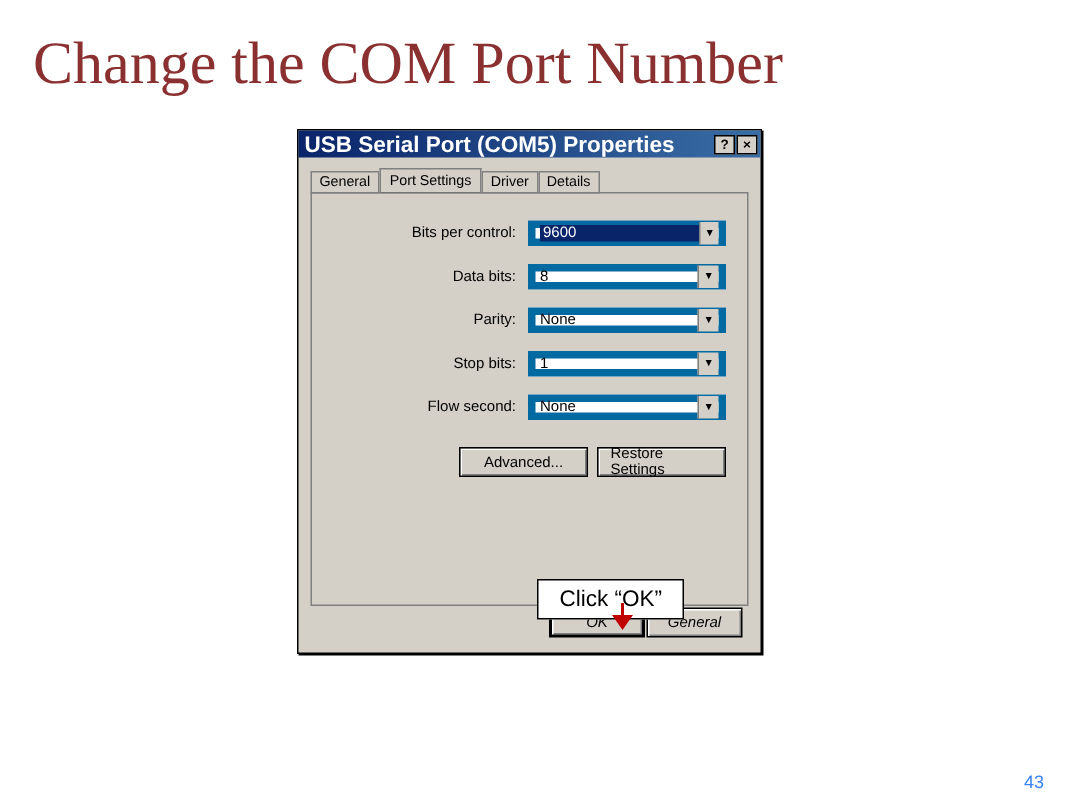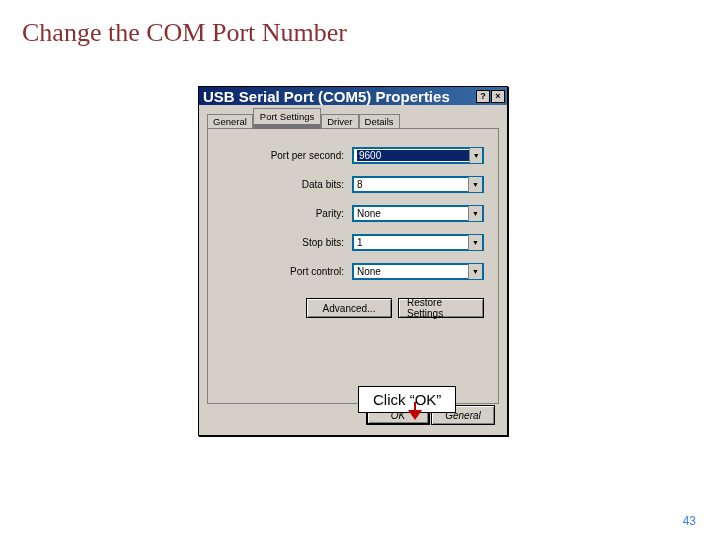"Change the COM Port Number" .slide-title { font-size: 26px -> 40px }
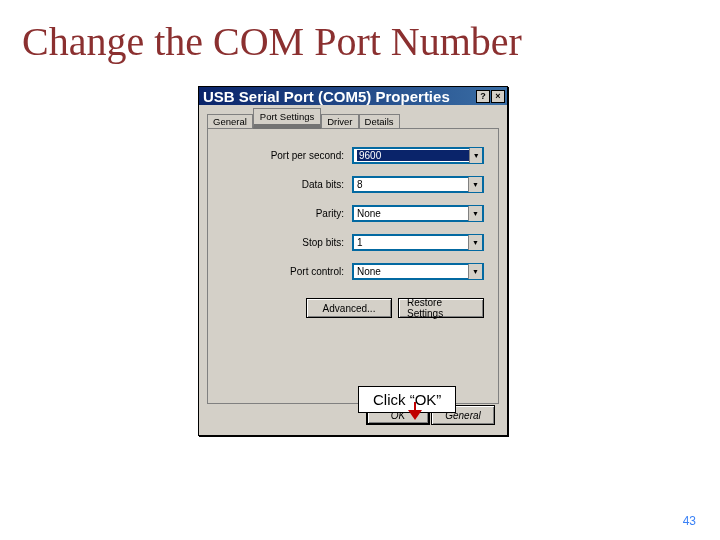"Port Settings" .tab.active { border-bottom: 5px solid #737373 -> 1px solid #737373 }
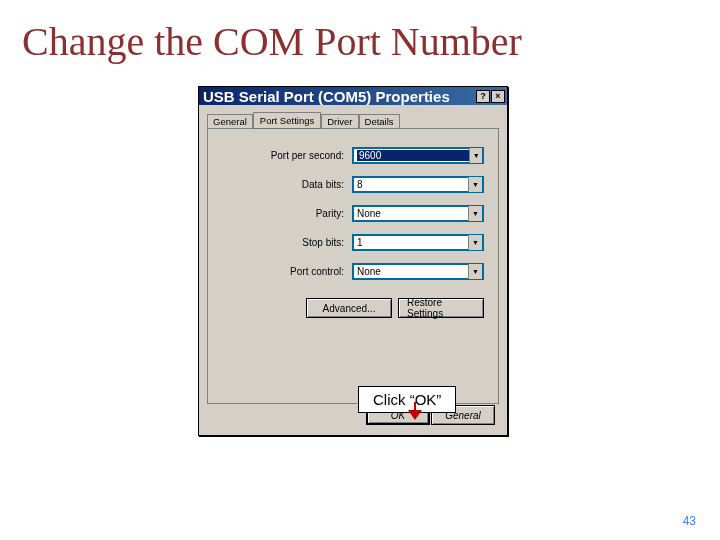"Port per second:" label { text: Port per second -> Bits per control }
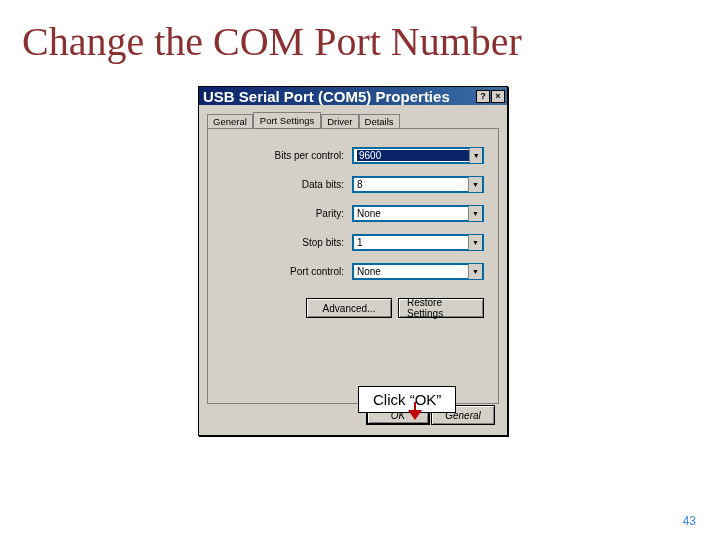"9600" .select { border: 2px solid #0369a1 -> 5px solid #0369a1 }
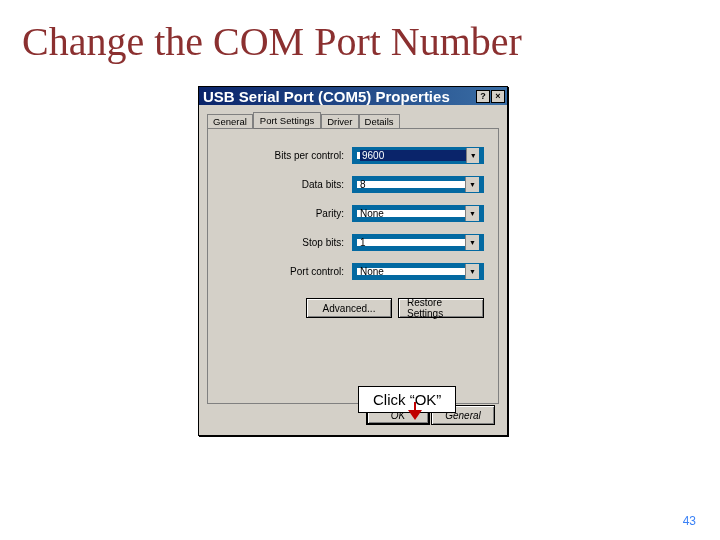"Port control:" label { text: Port control -> Flow second }
